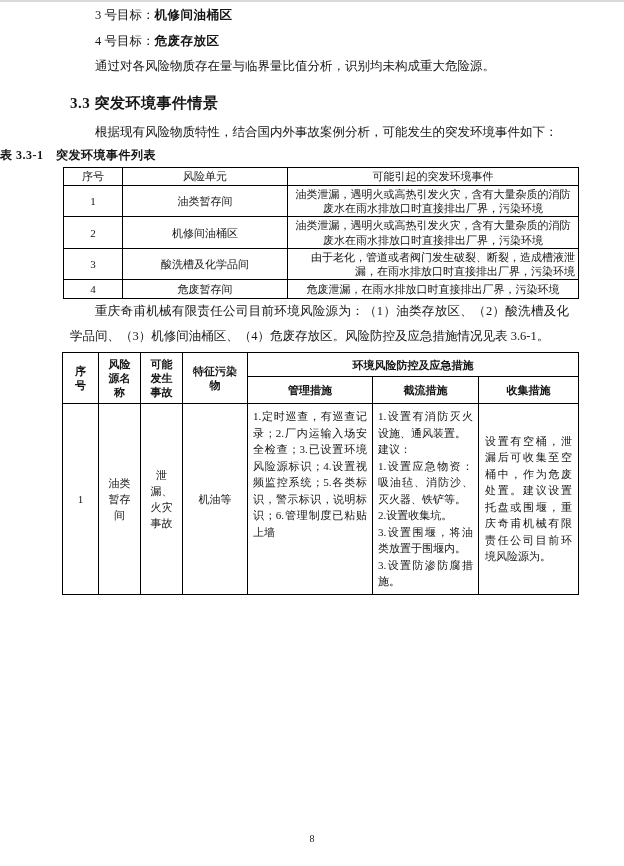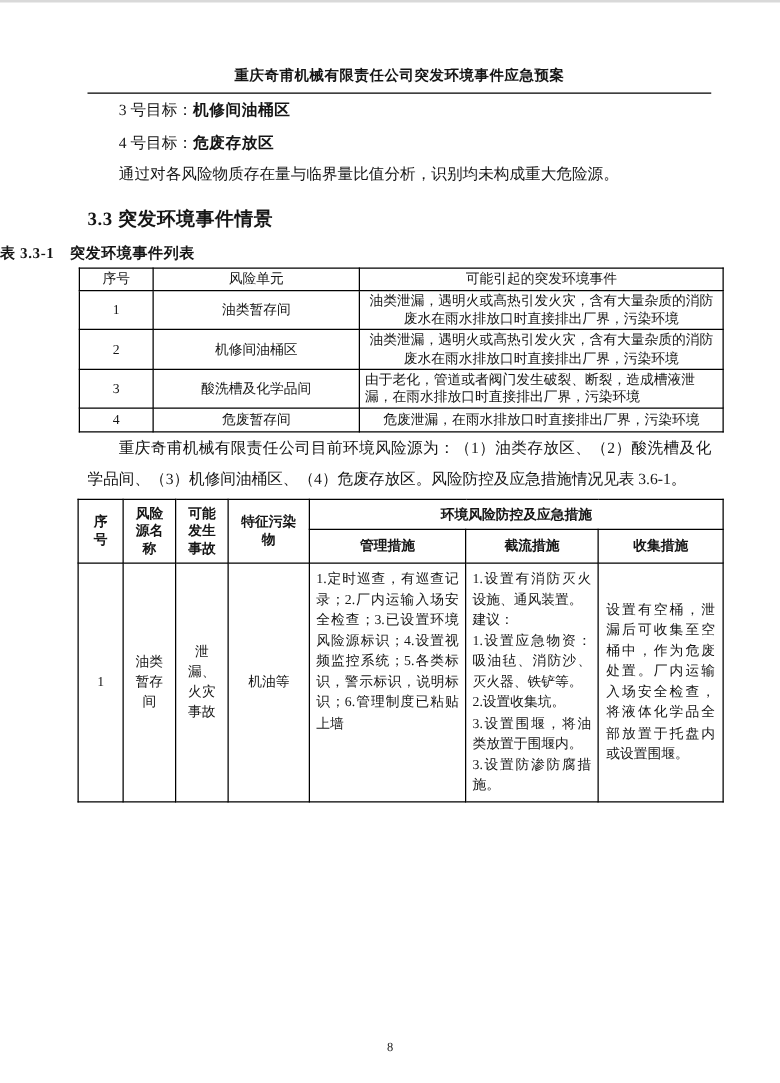"重庆奇甫机械有限责任公司突发环境事件应急预案" div.doc-header { html: <div>重庆奇甫机械有限责任公司突发环境事件应急预案</div> -> none }
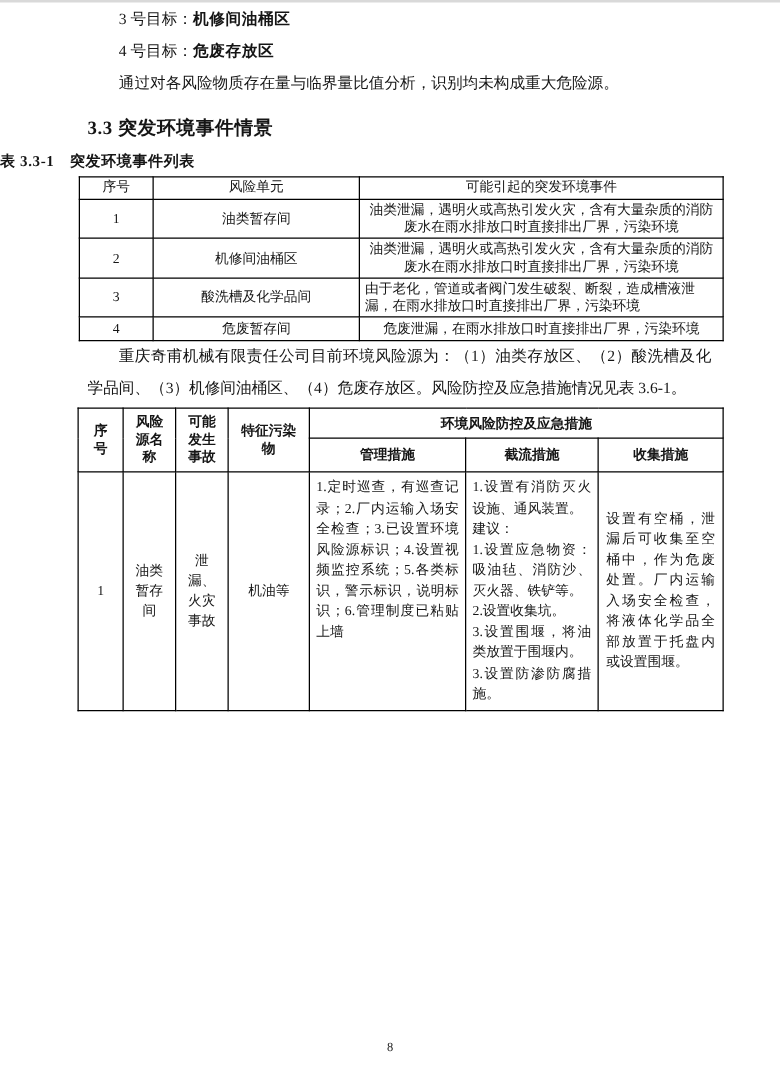"根据现有风险物质特性，结合国内外事故案例分析，可能发生的突发环境事件如下：" p.line { html: none -> <p>根据现有风险物质特性，结合国内外事故案例分析，可能发生的突发环境事件如下：</p> }
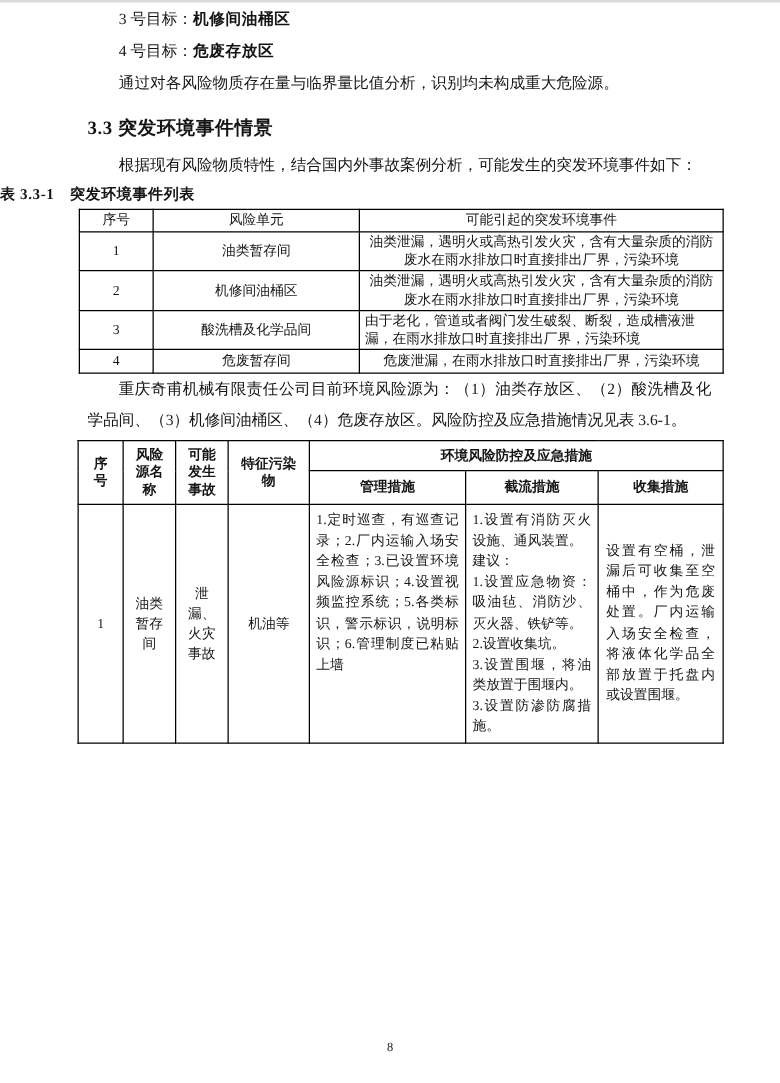"由于老化，管道或者阀门发生破裂、断裂，造成槽液泄漏，在雨水排放口时直接排出厂界，" .t1 tr.left-evt td:last-child { text-align: left -> right }
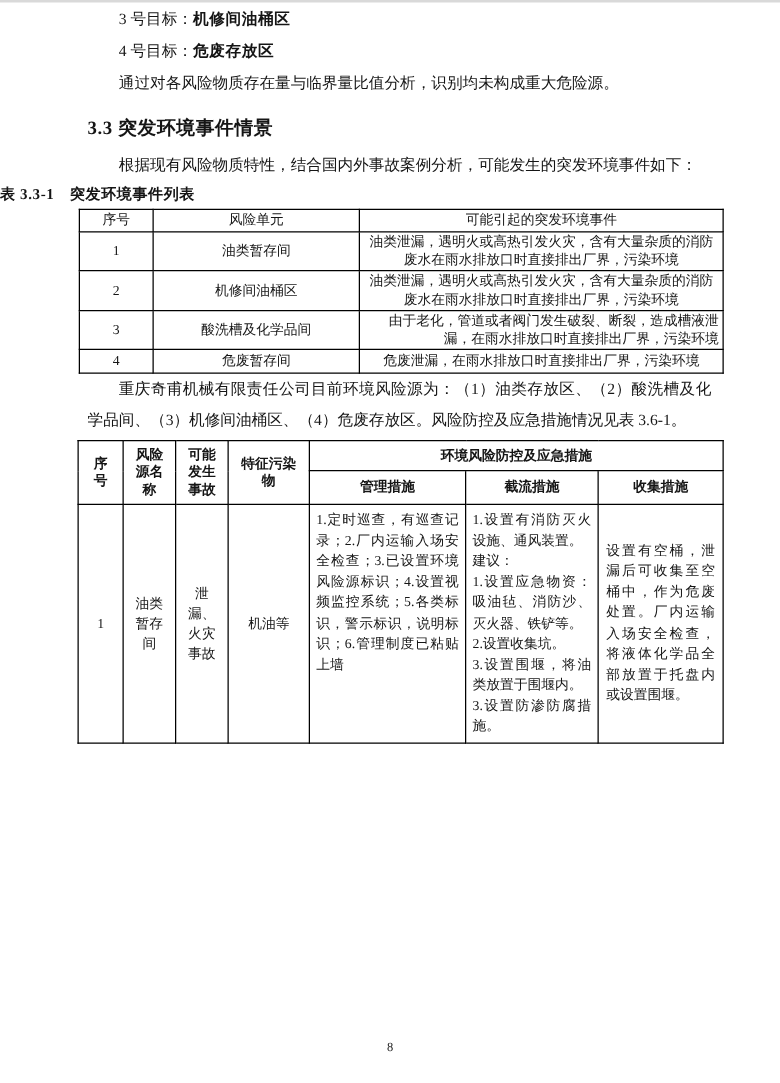"设置有空桶，泄漏后可收集至空桶中，作为危废处置。厂内运输入场安全检查，将液体化学" td.txt-mid { text: 厂内运输入场安全检查，将液体化学品全部放置于托盘内或设置围堰 -> 建议设置托盘或围堰，重庆奇甫机械有限责任公司目前环境风险源为 }
